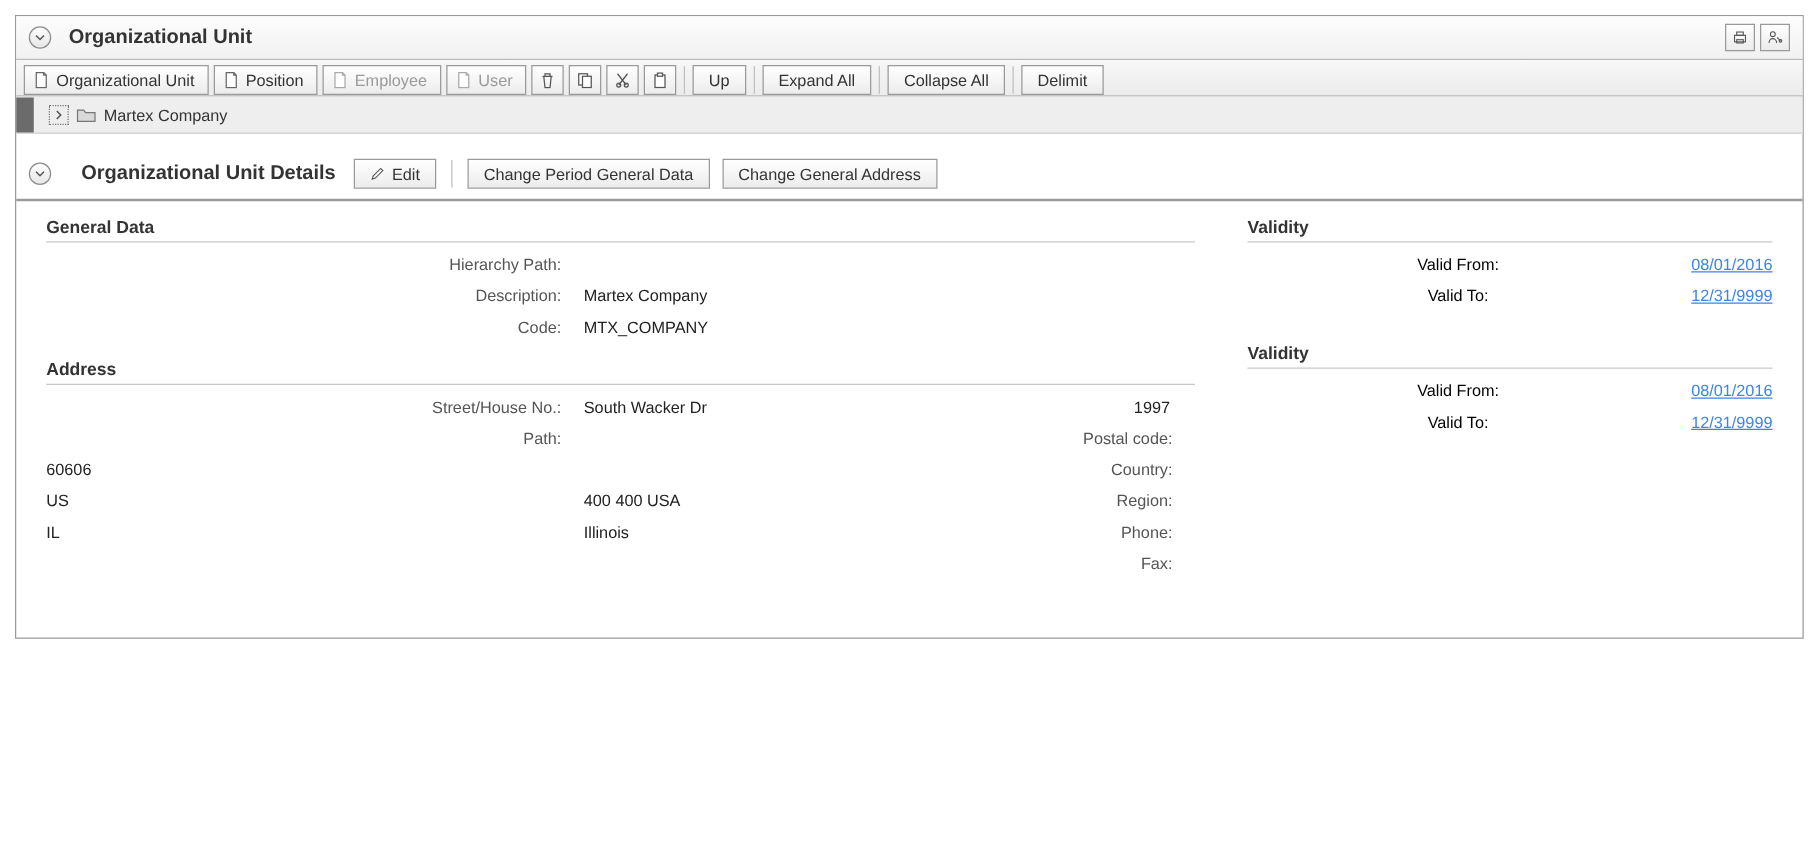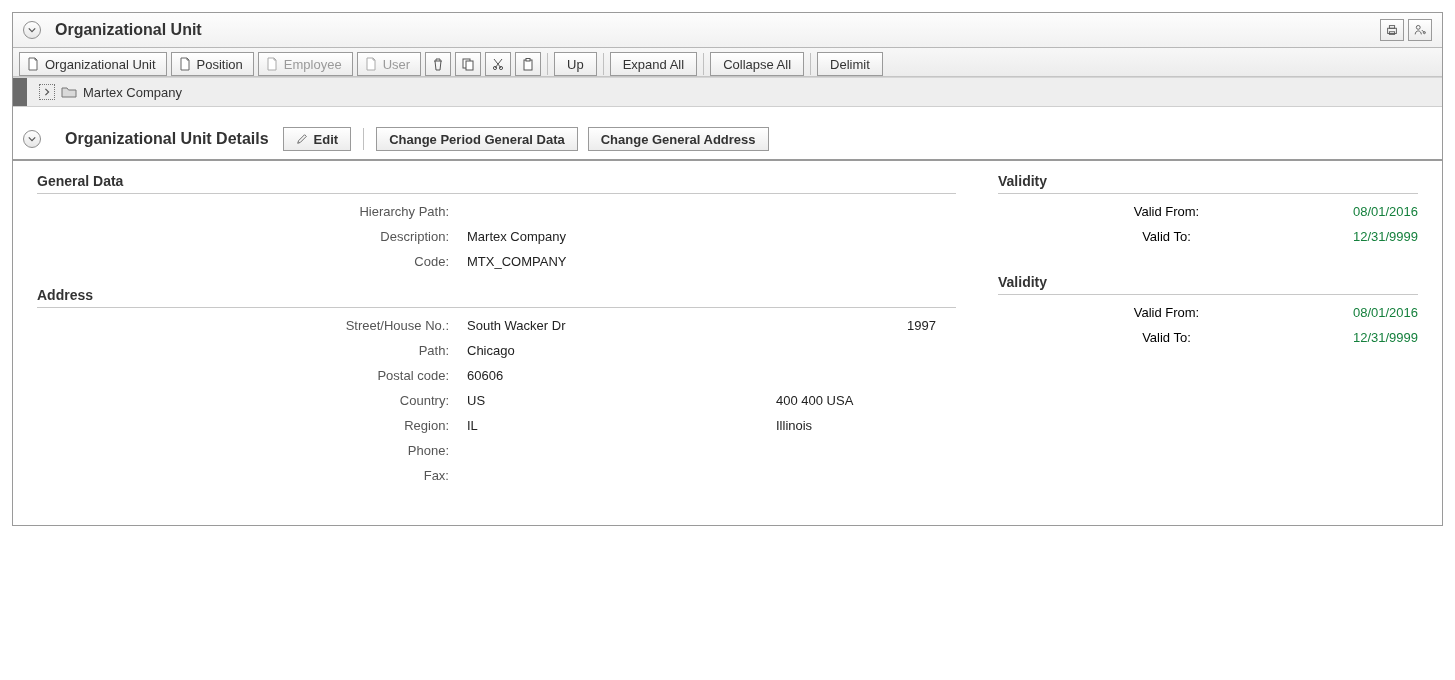"Edit" .btn { font-weight: bold -> none }
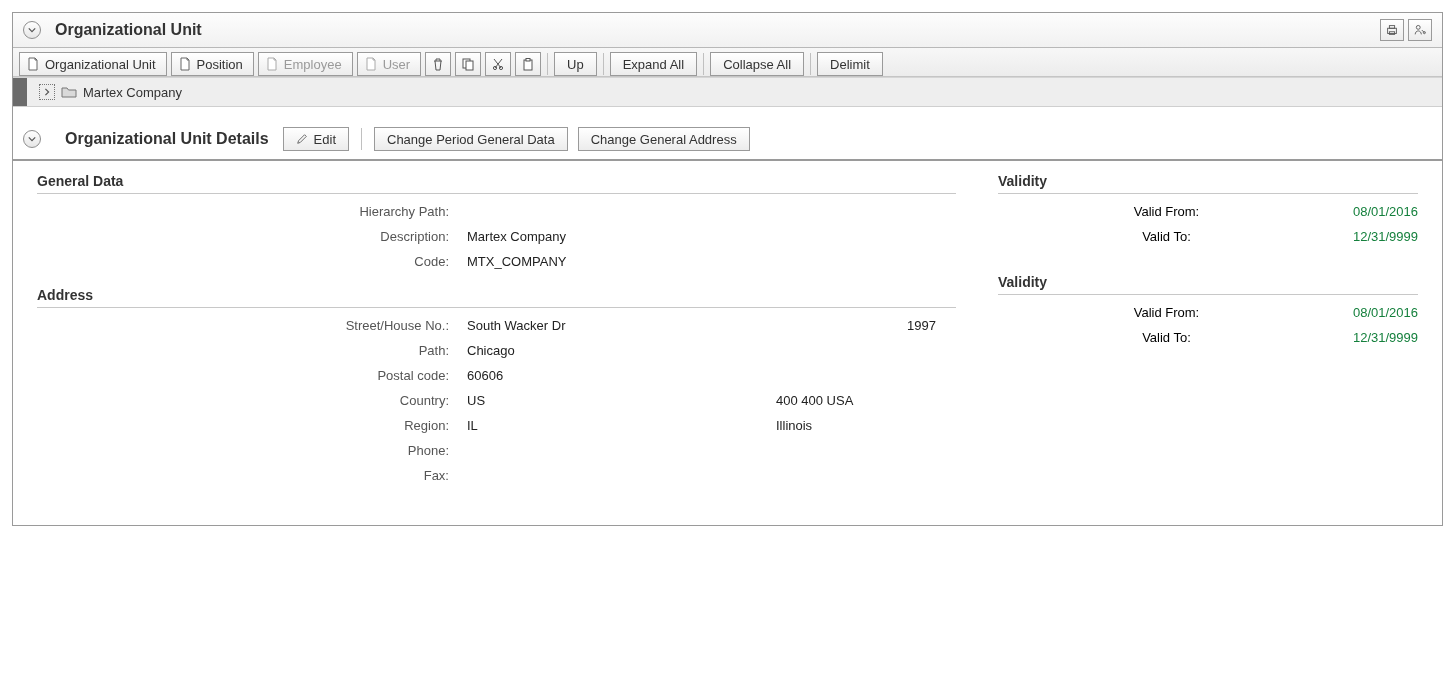"08/01/2016" .validity .value { color: #15803d -> #3b82f6; text-decoration: none -> underline }
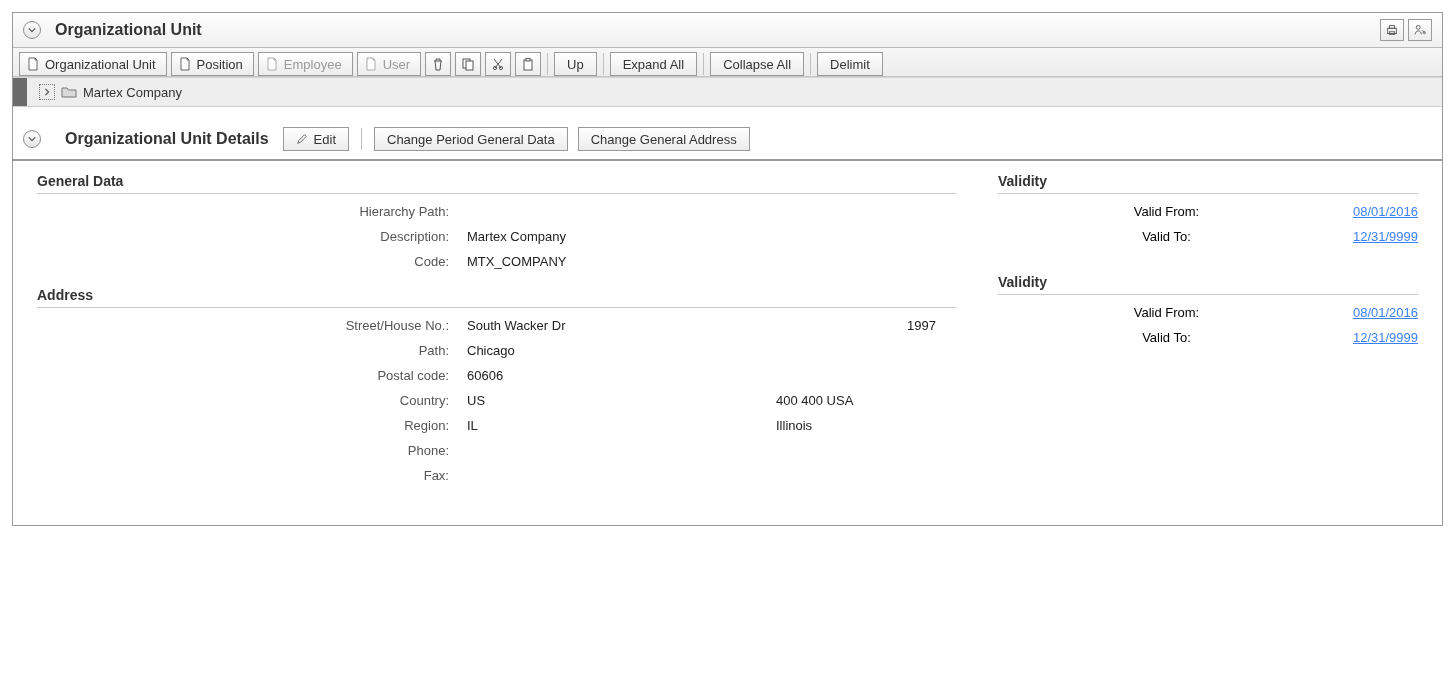"Chicago" div.value { html: <div>Chicago</div> -> none }
